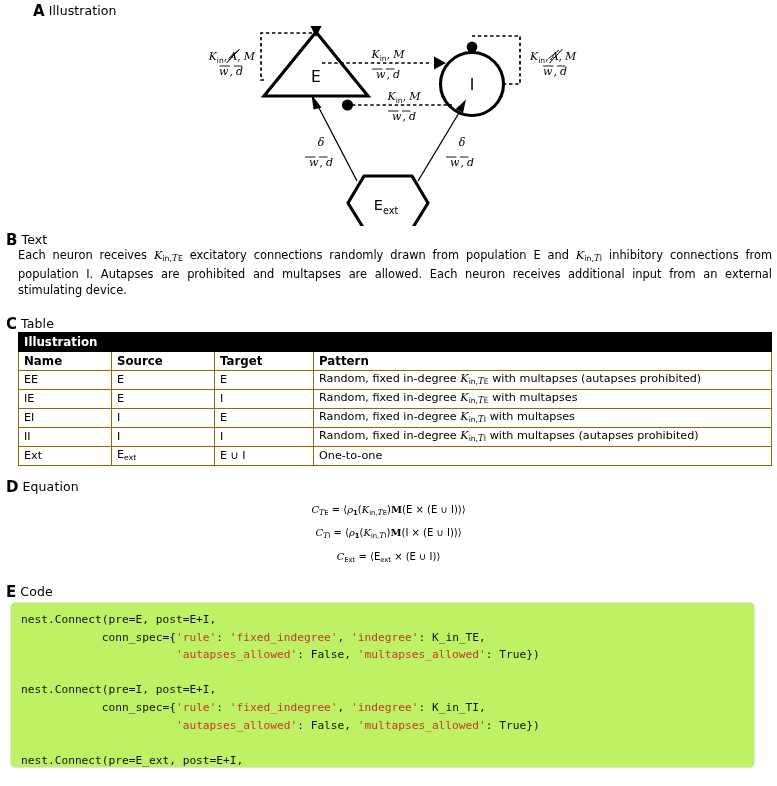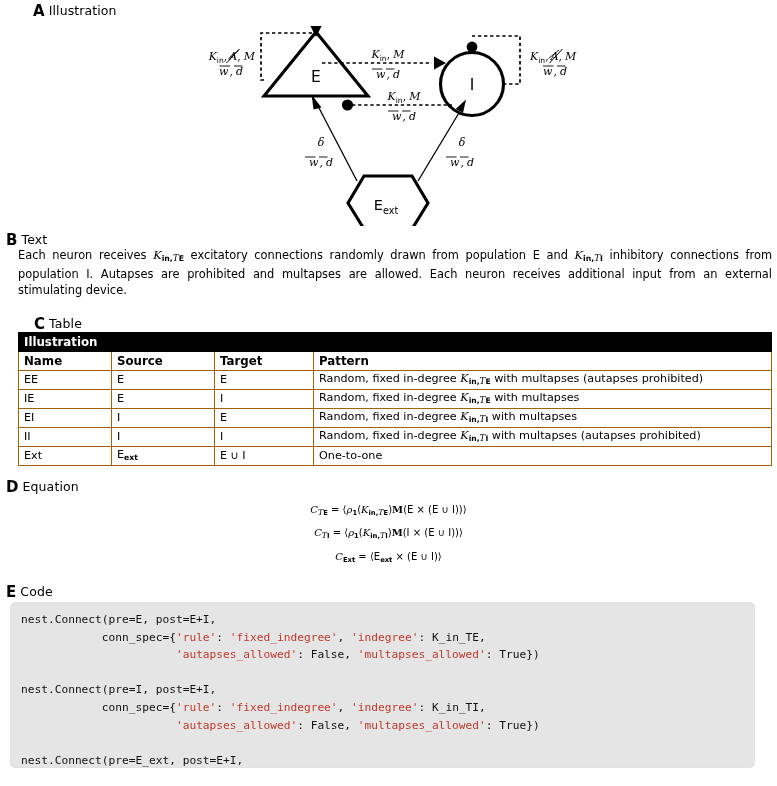"in," .sub { font-weight: bold -> none }
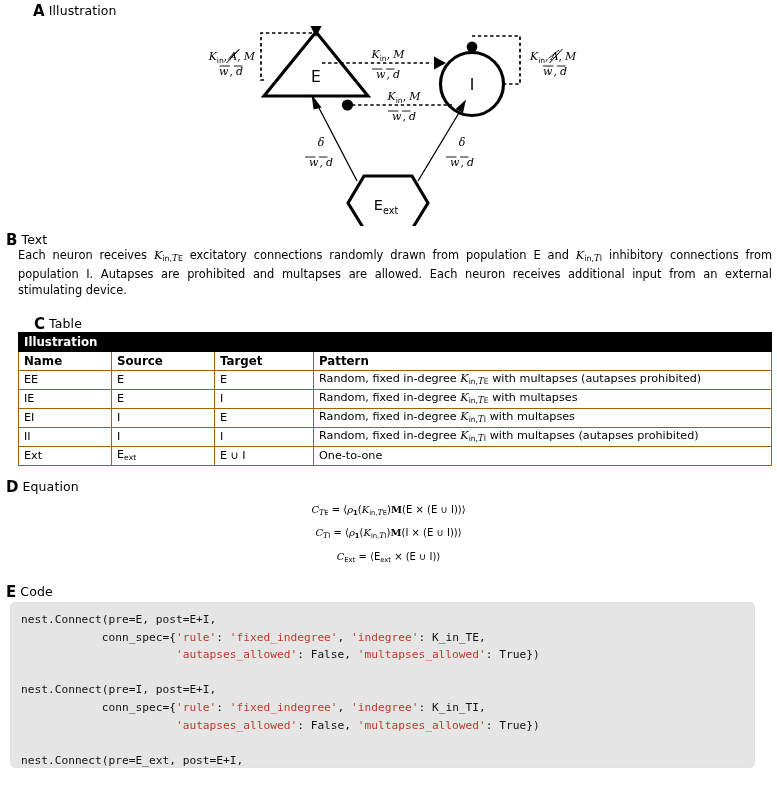"C Table" div.section-head { margin-left: 28px -> none }
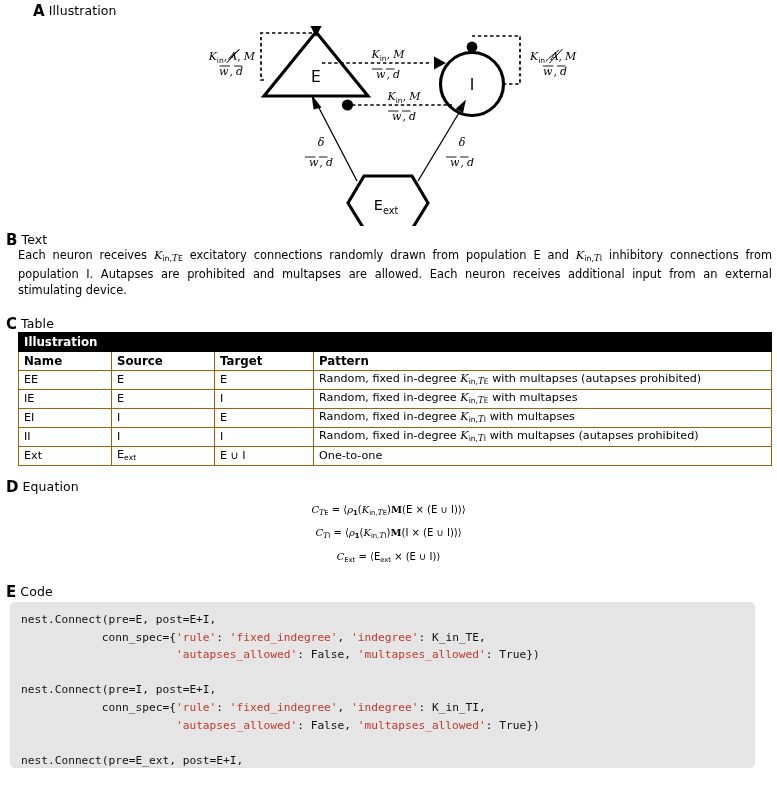"nest.Connect(pre=E, post=E+I," #panel-e-code { background: #e5e5e5 -> #bef264 }
